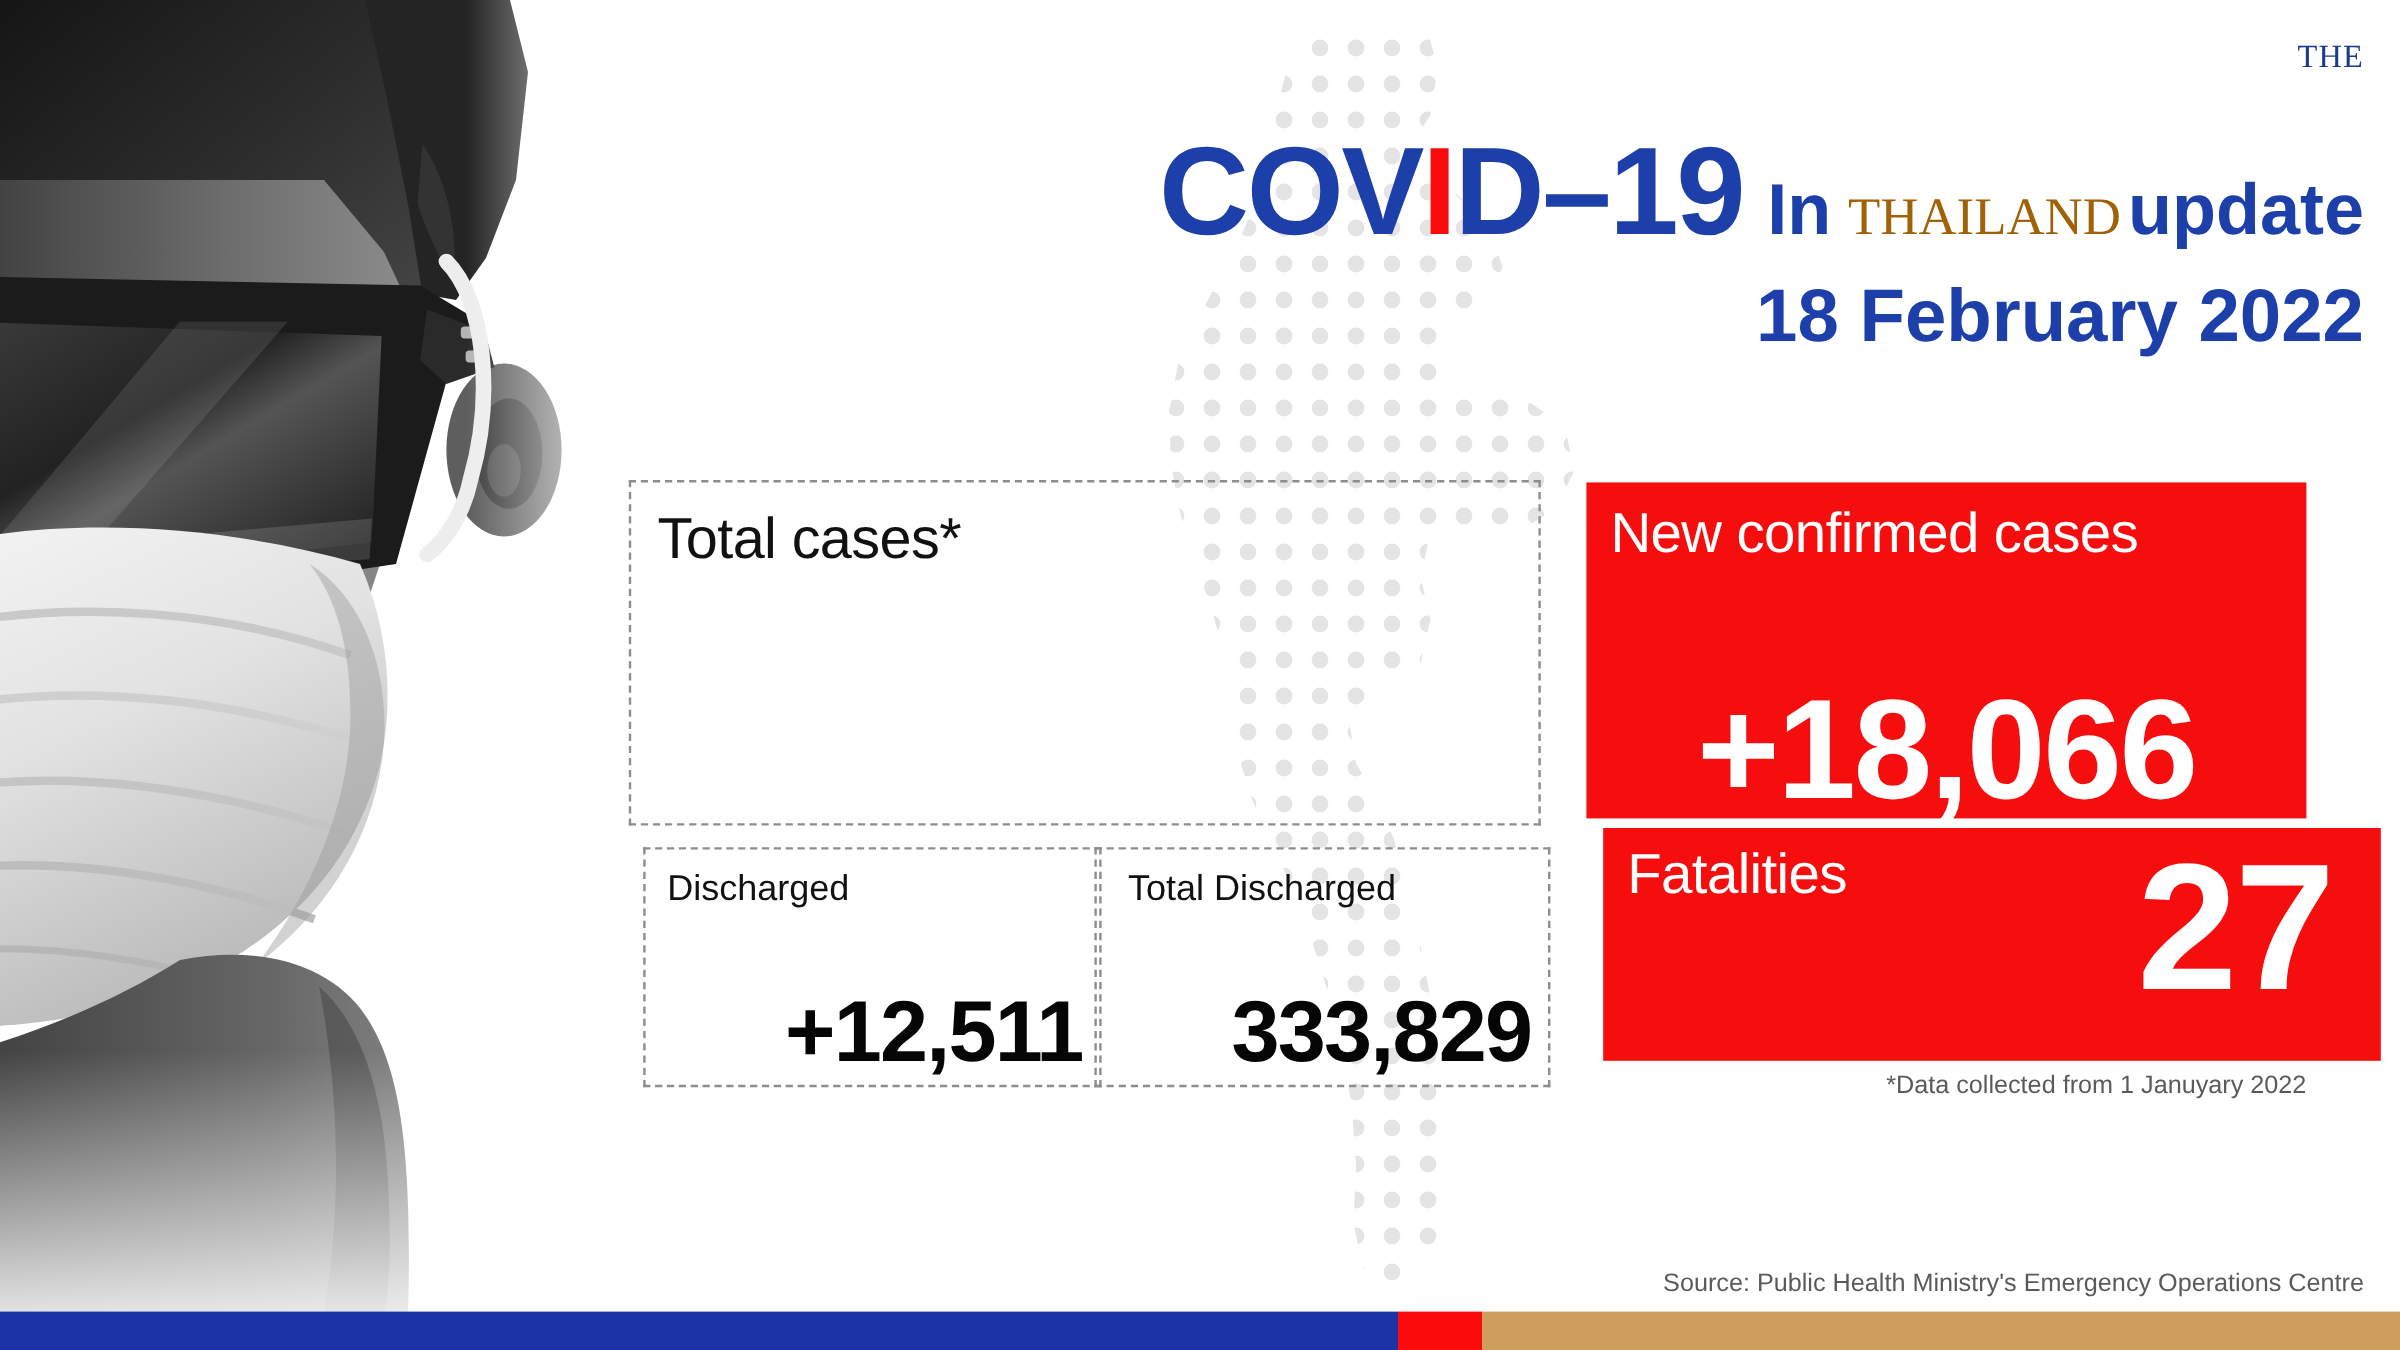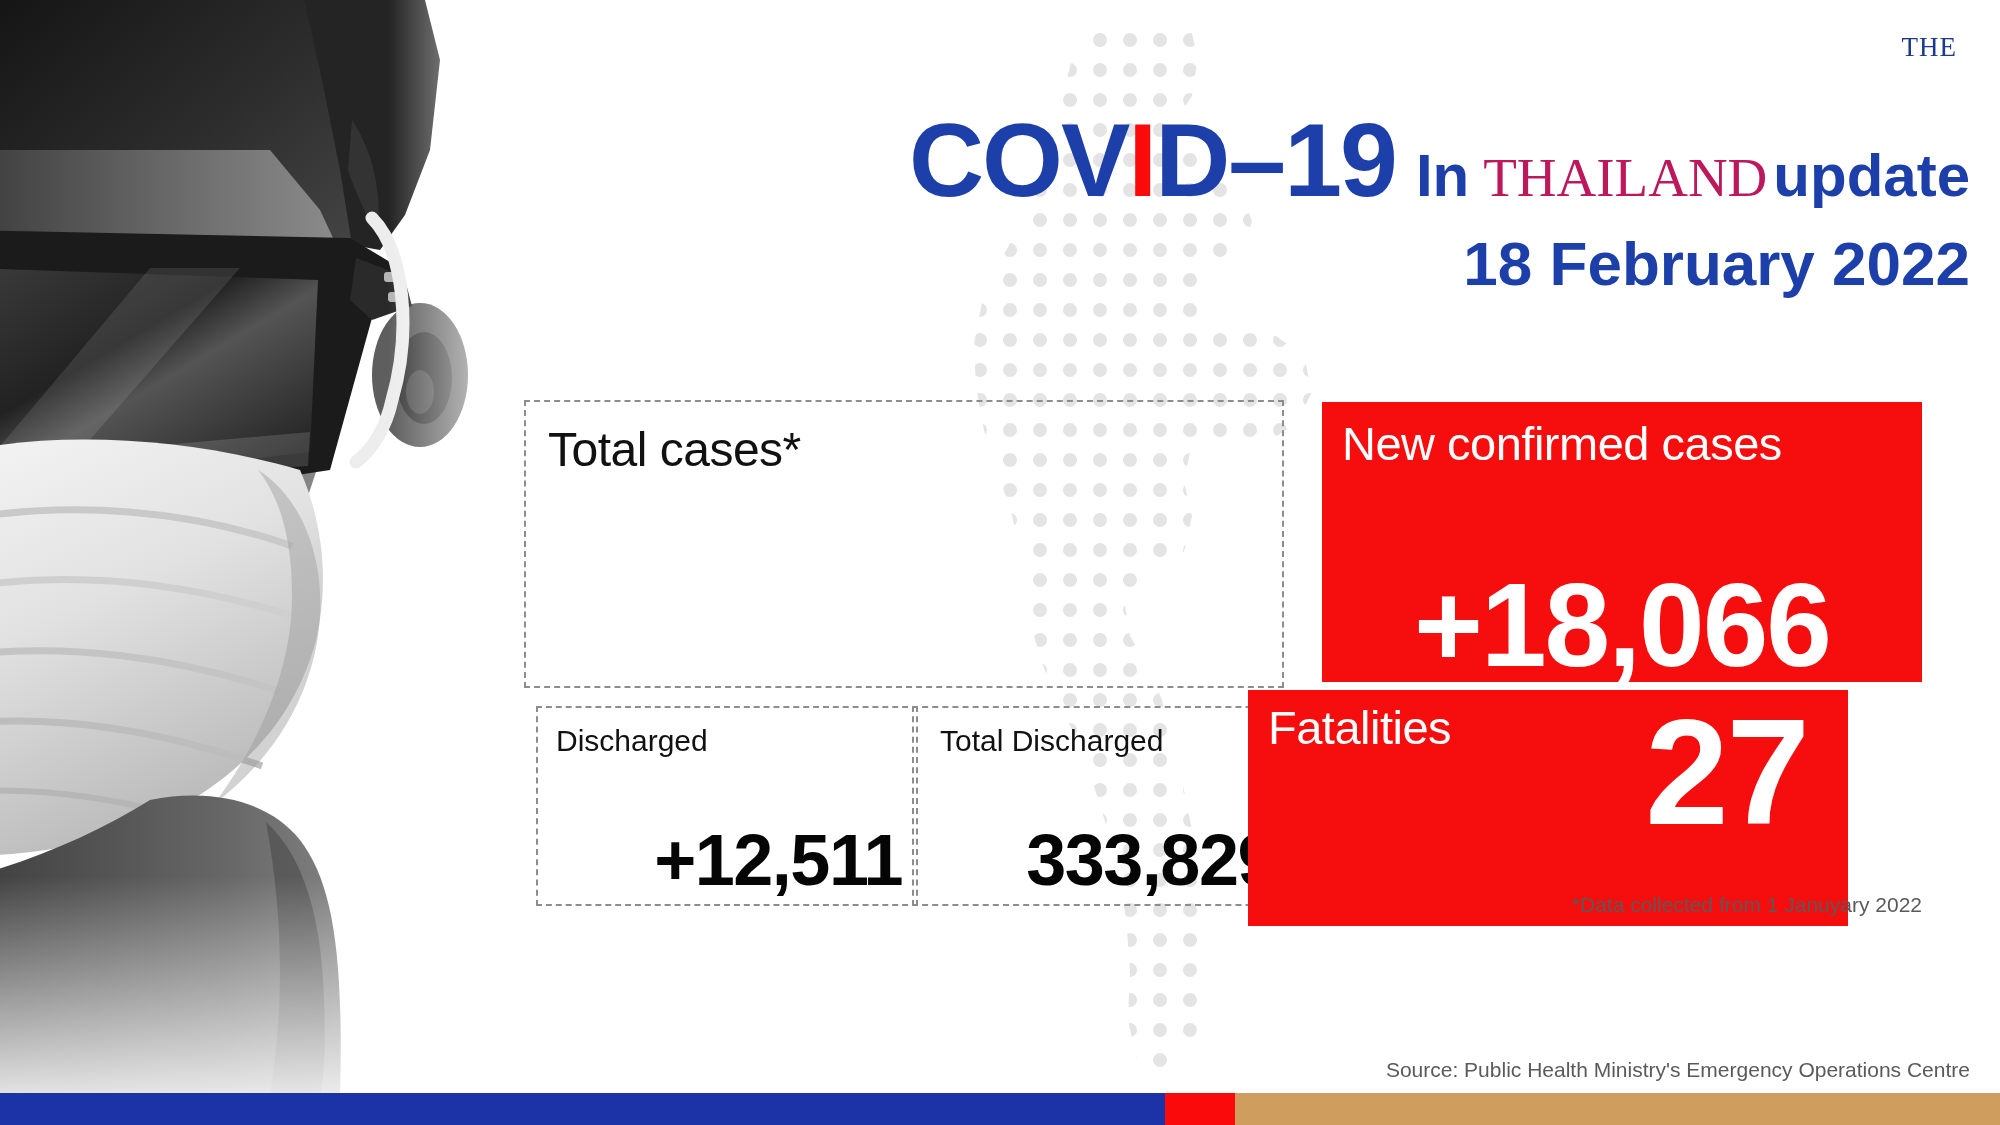"THE" #logo { right: 43px -> 30px }
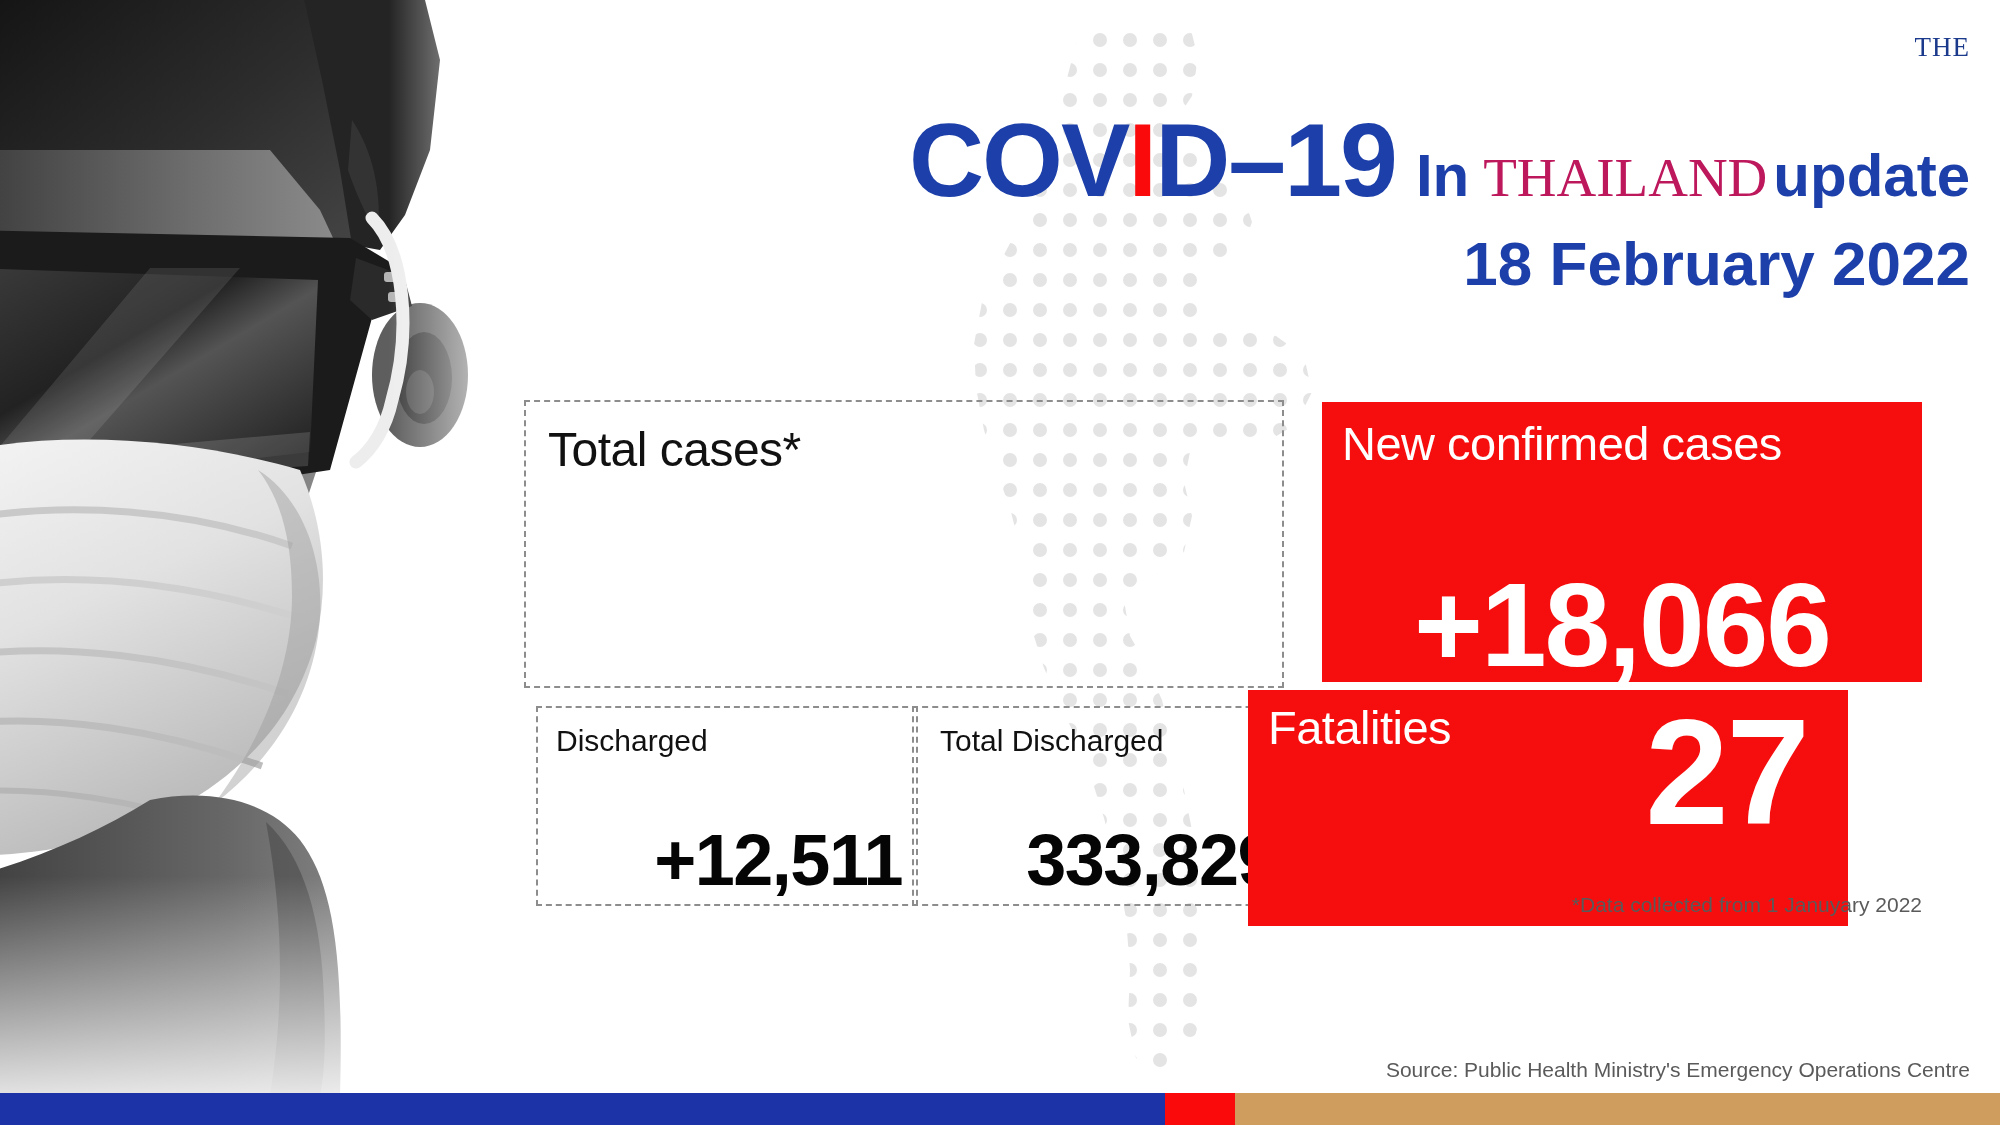"THAILAND" #headline .thailand { color: #be185d -> #a16207; font-size: 55px -> 44px }
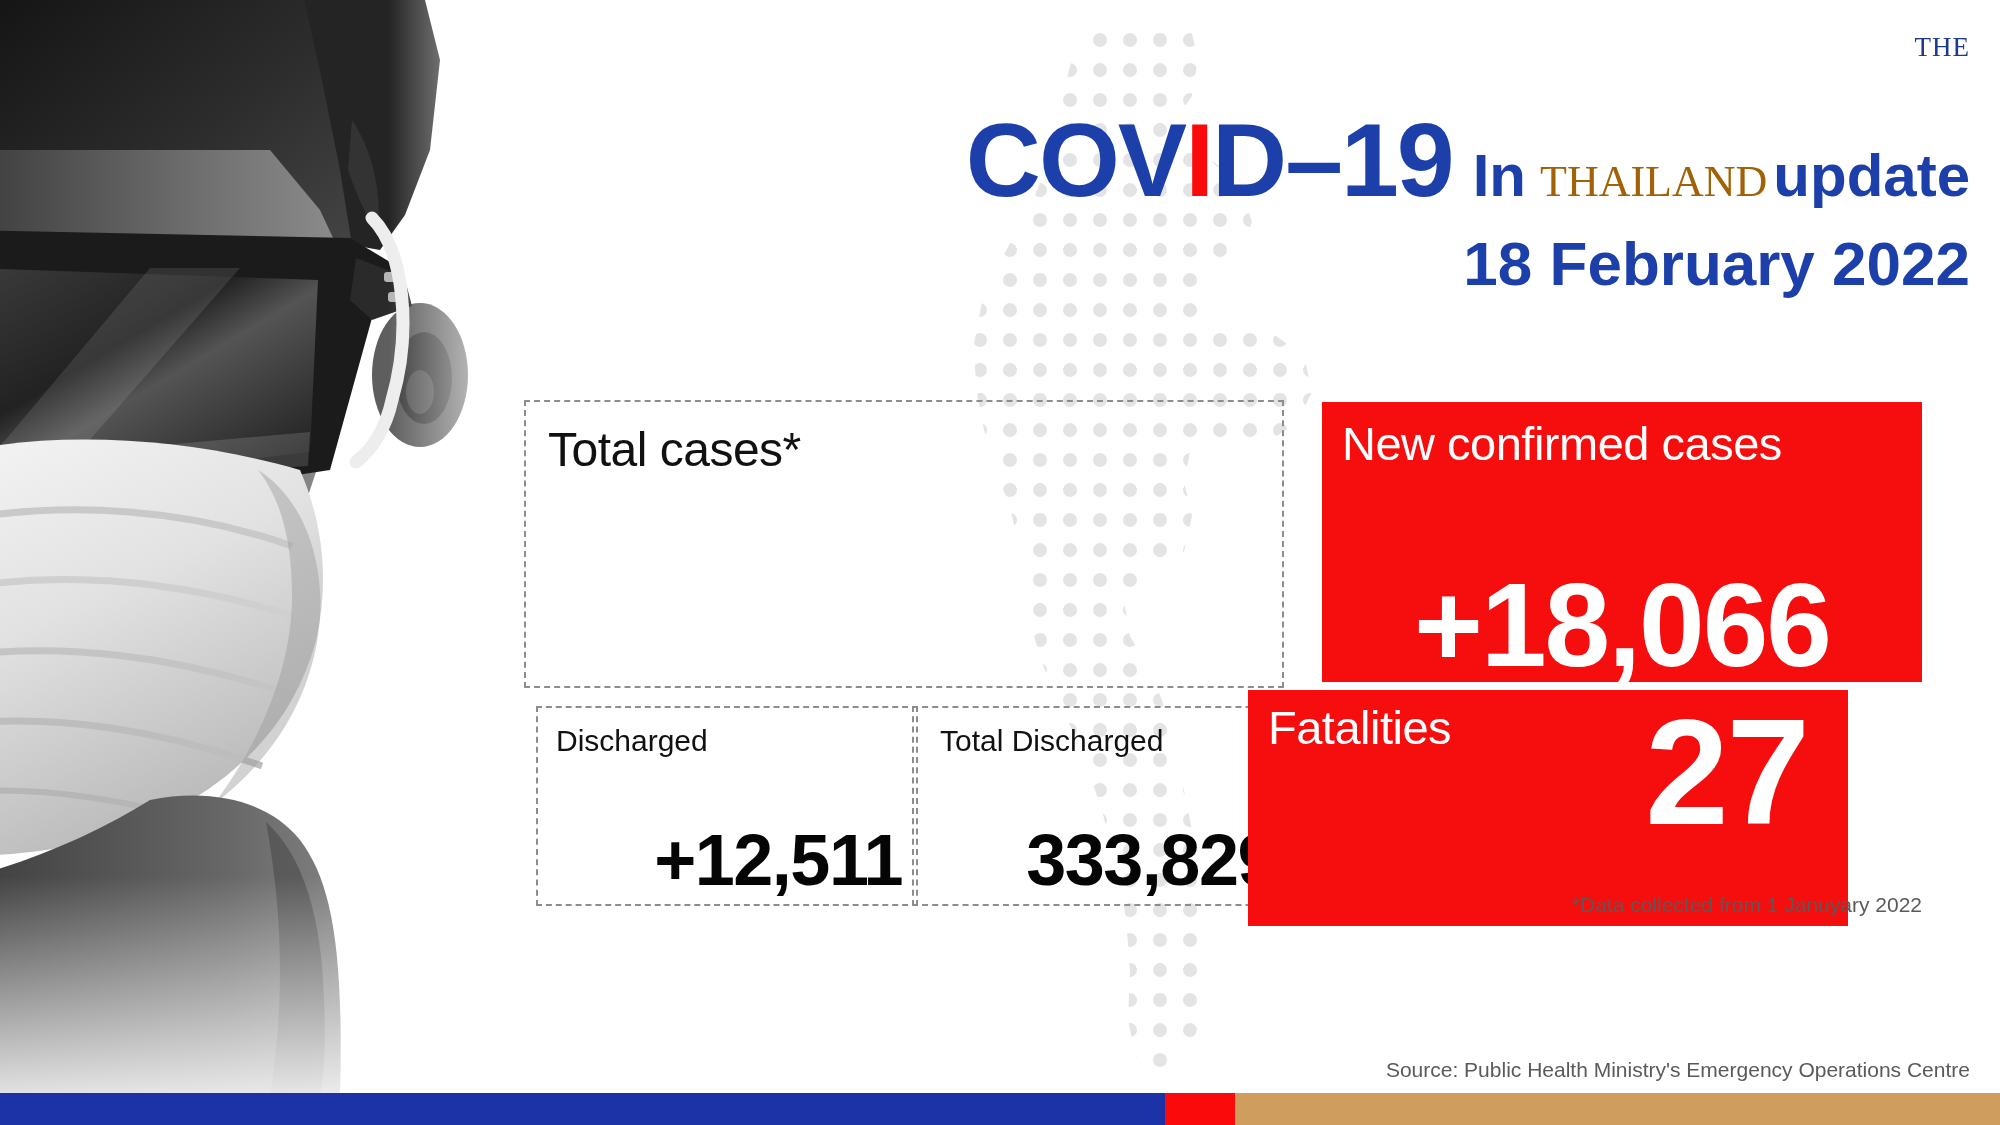"Fatalities" #fatal-box { height: 236px -> 194px; left: 1248px -> 1336px; padding-left: none -> 48px }
